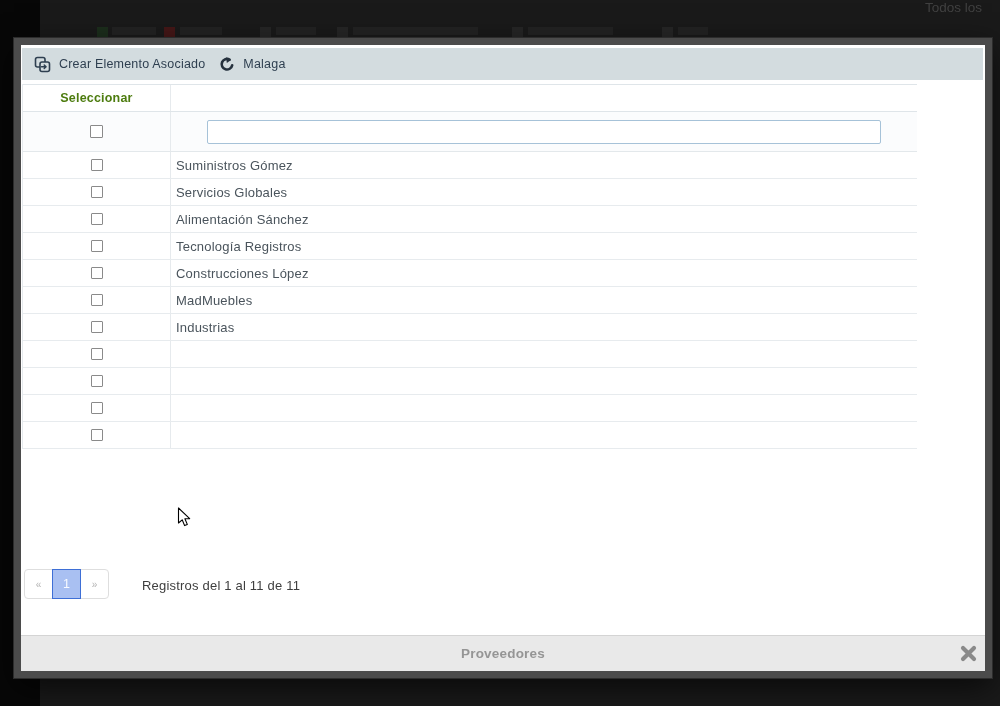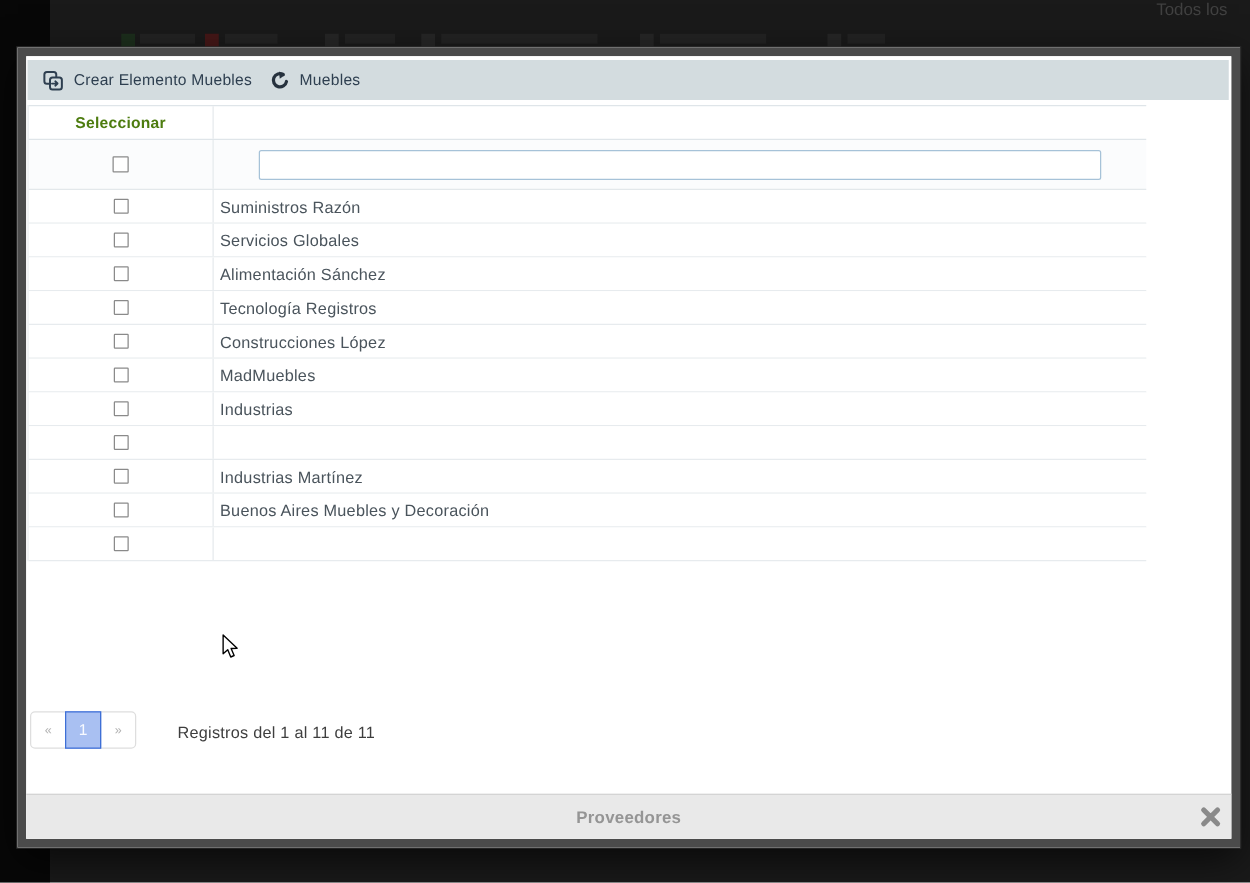"Crear Elemento Muebles" span { text: Muebles -> Asociado }
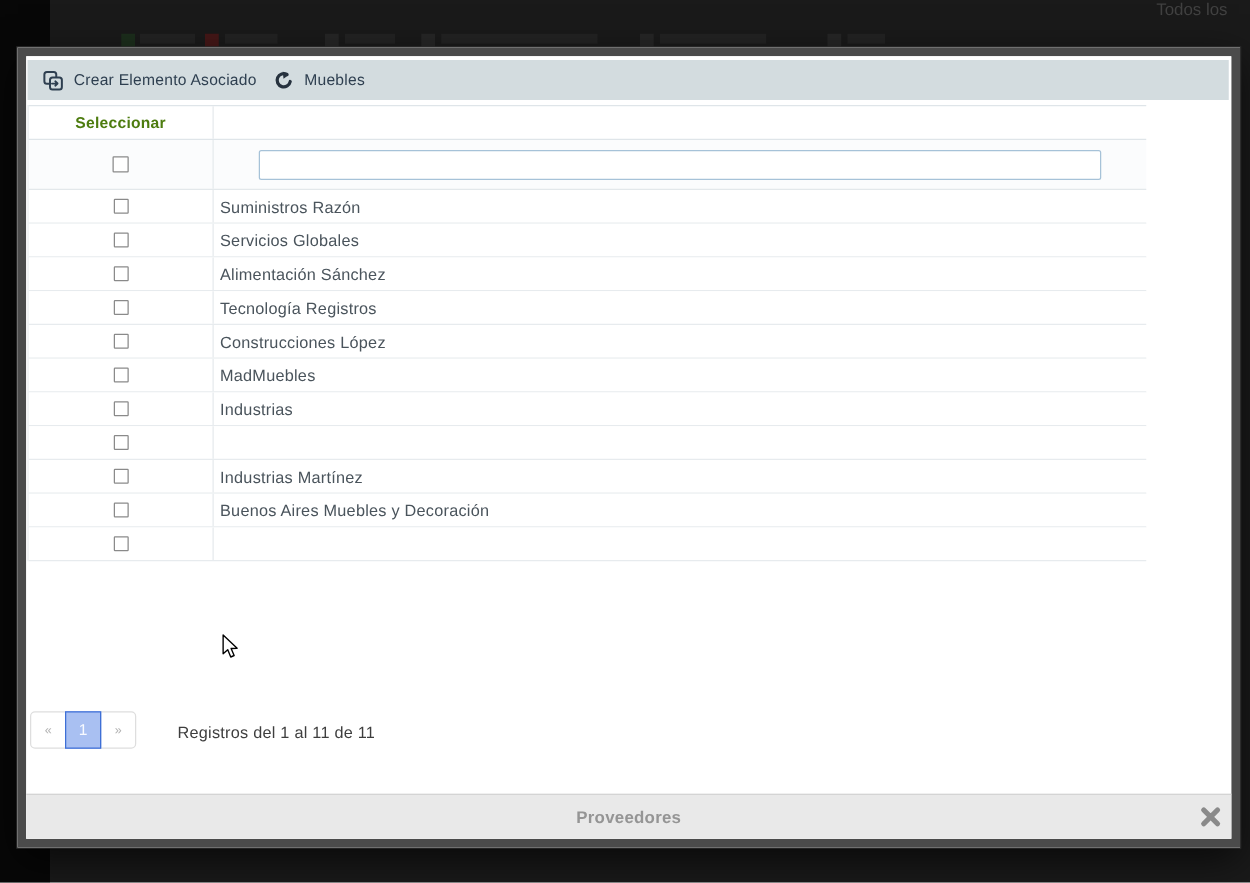"Muebles" span { text: Muebles -> Malaga }
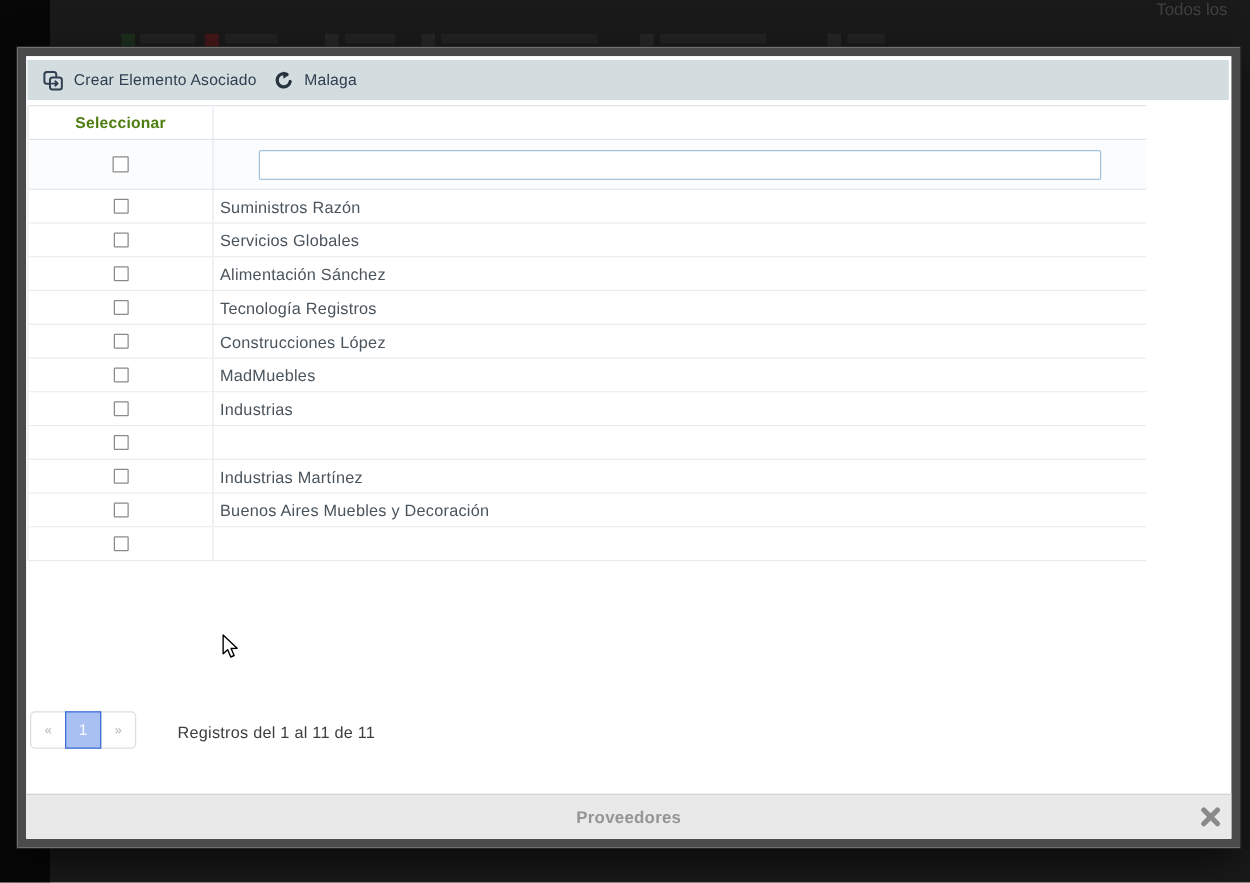"Suministros Razón" div.col-razon { text: Razón -> Gómez }
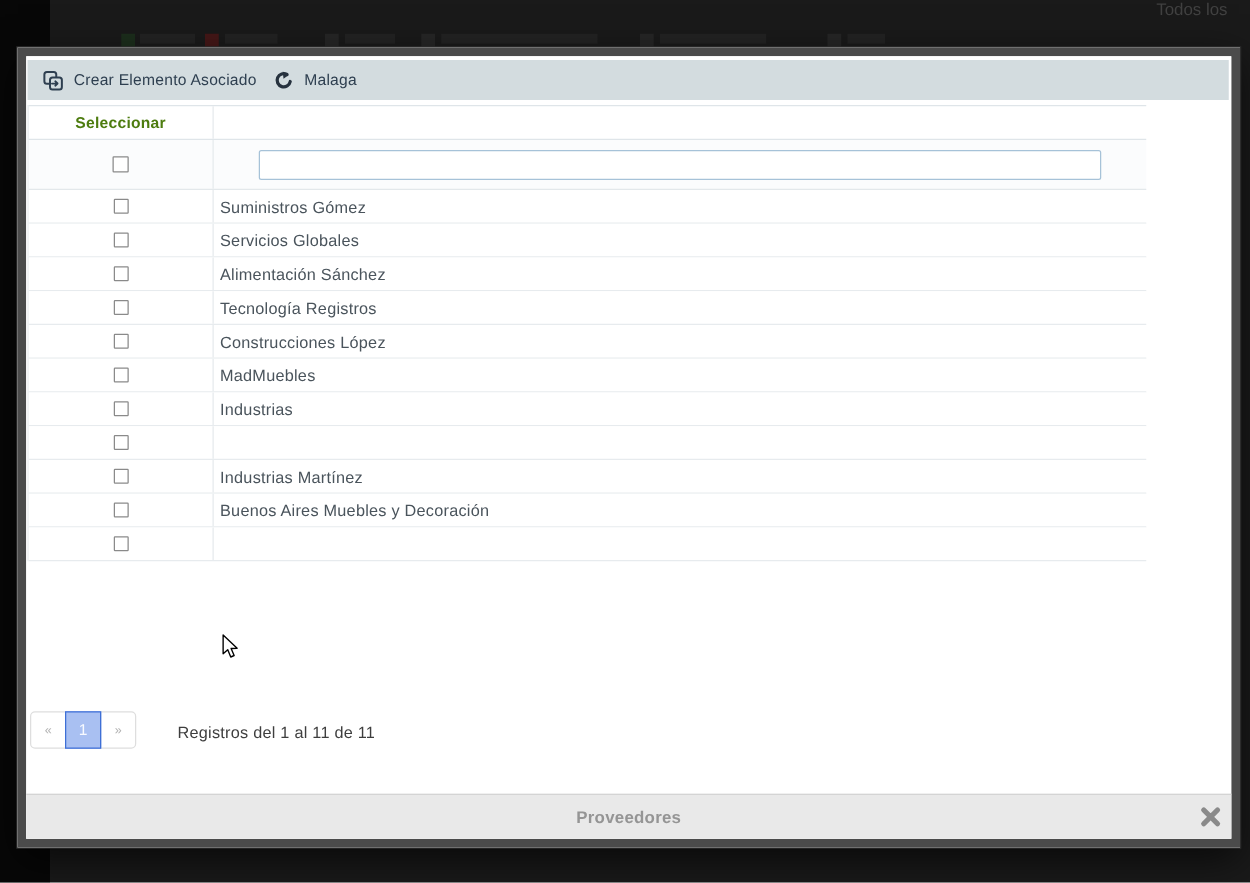"Industrias Martínez" div.col-razon { html: <div>Industrias Martínez</div> -> none }
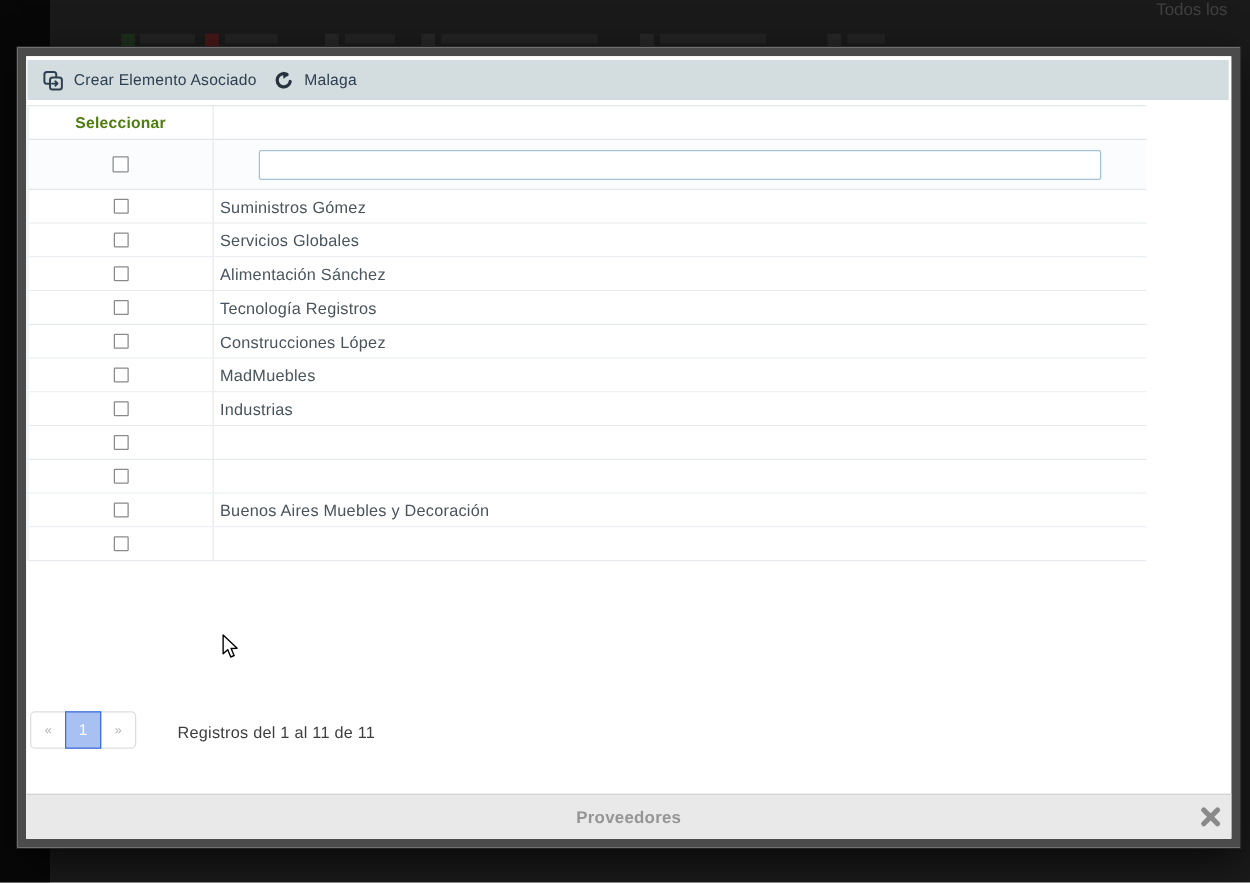"Buenos Aires Muebles y Decoración" div.col-razon { html: <div>Buenos Aires Muebles y Decoración</div> -> none }
